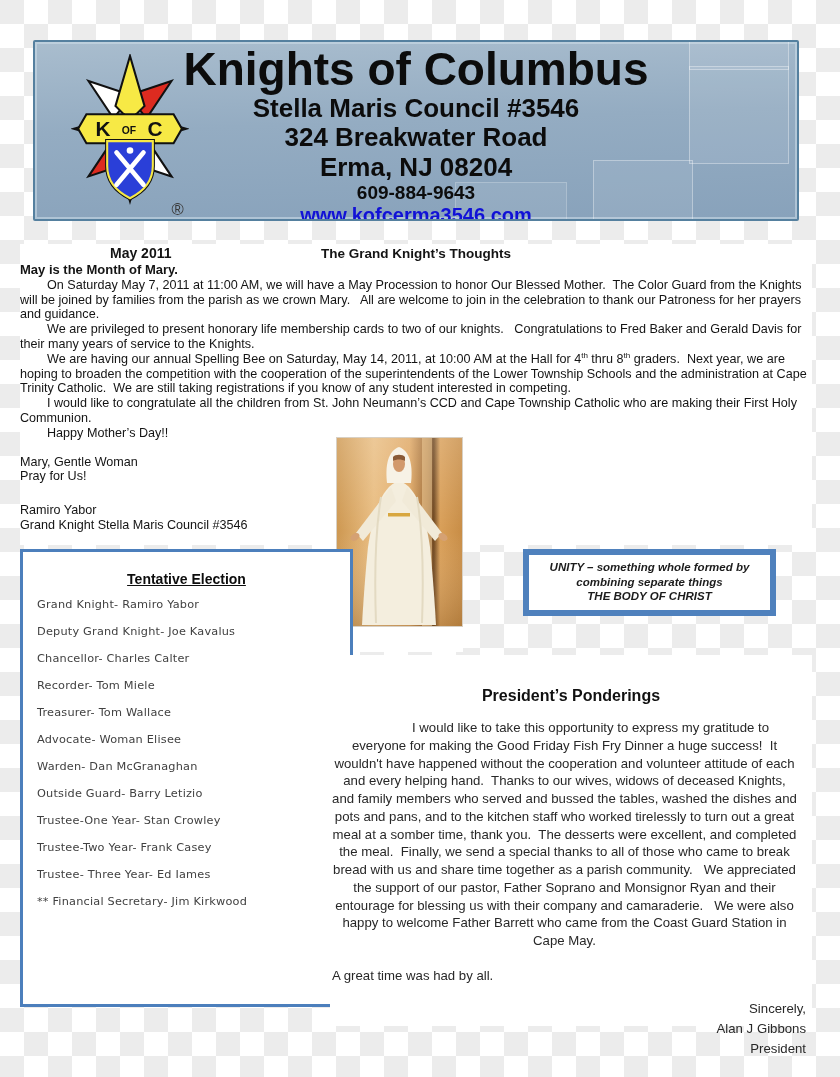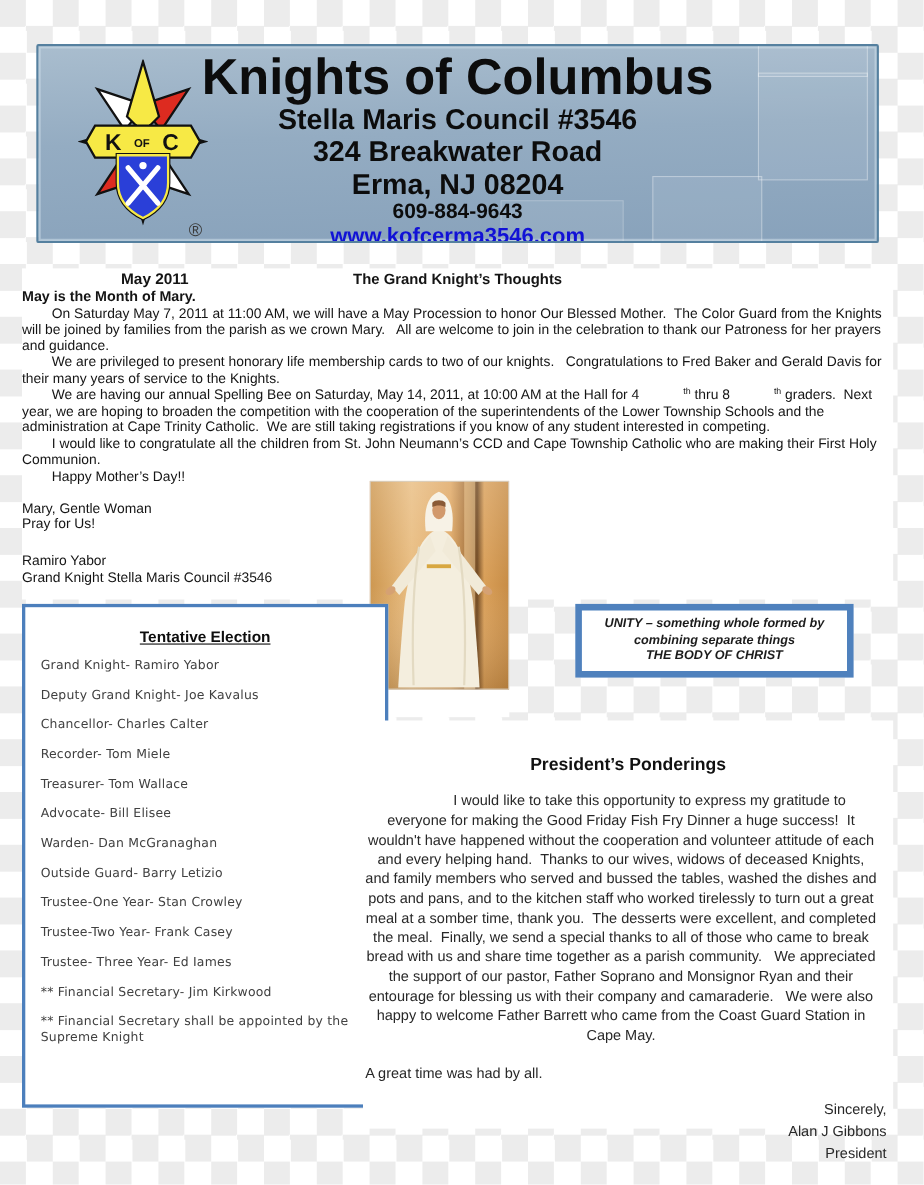"th" .gk sup { margin-left: 40px -> none }
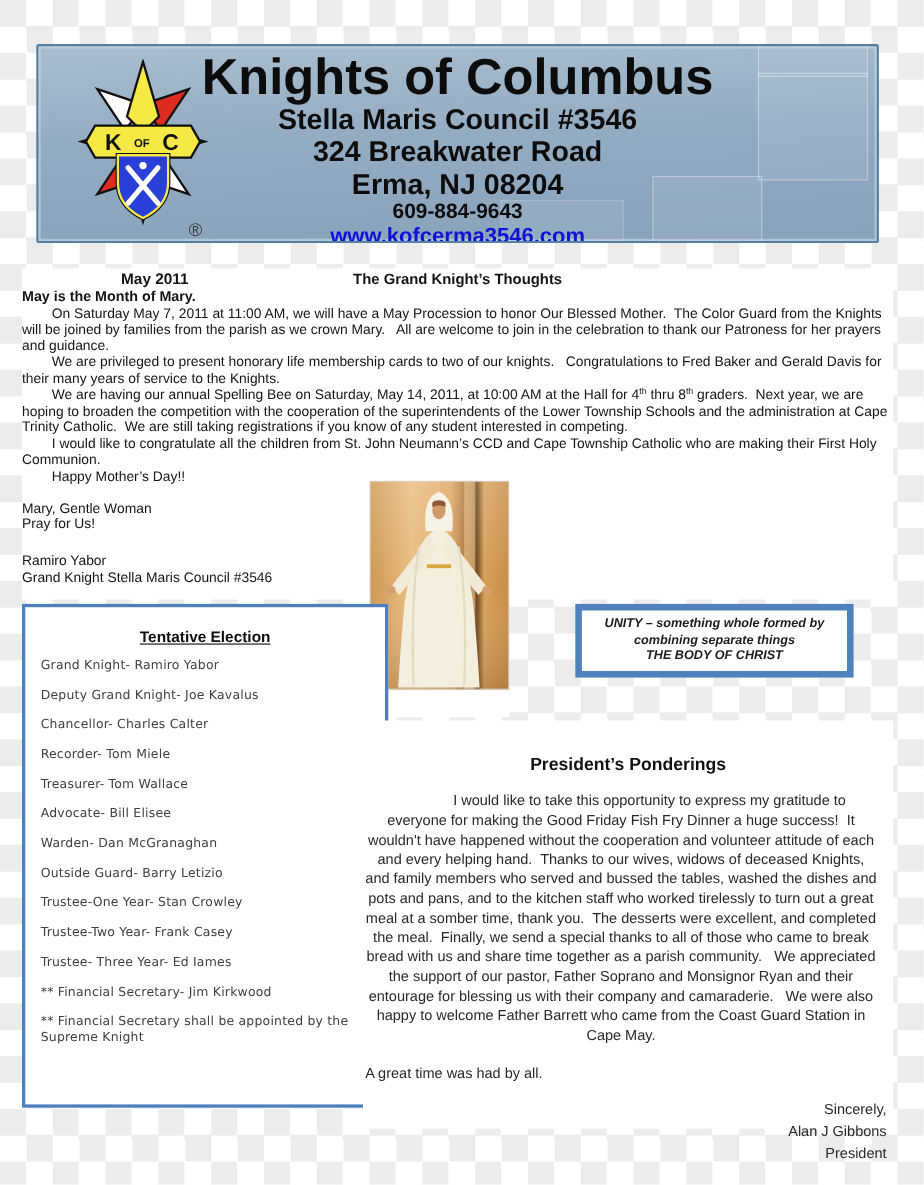"Advocate- Bill Elisee" div.election-item { text: Bill -> Woman }
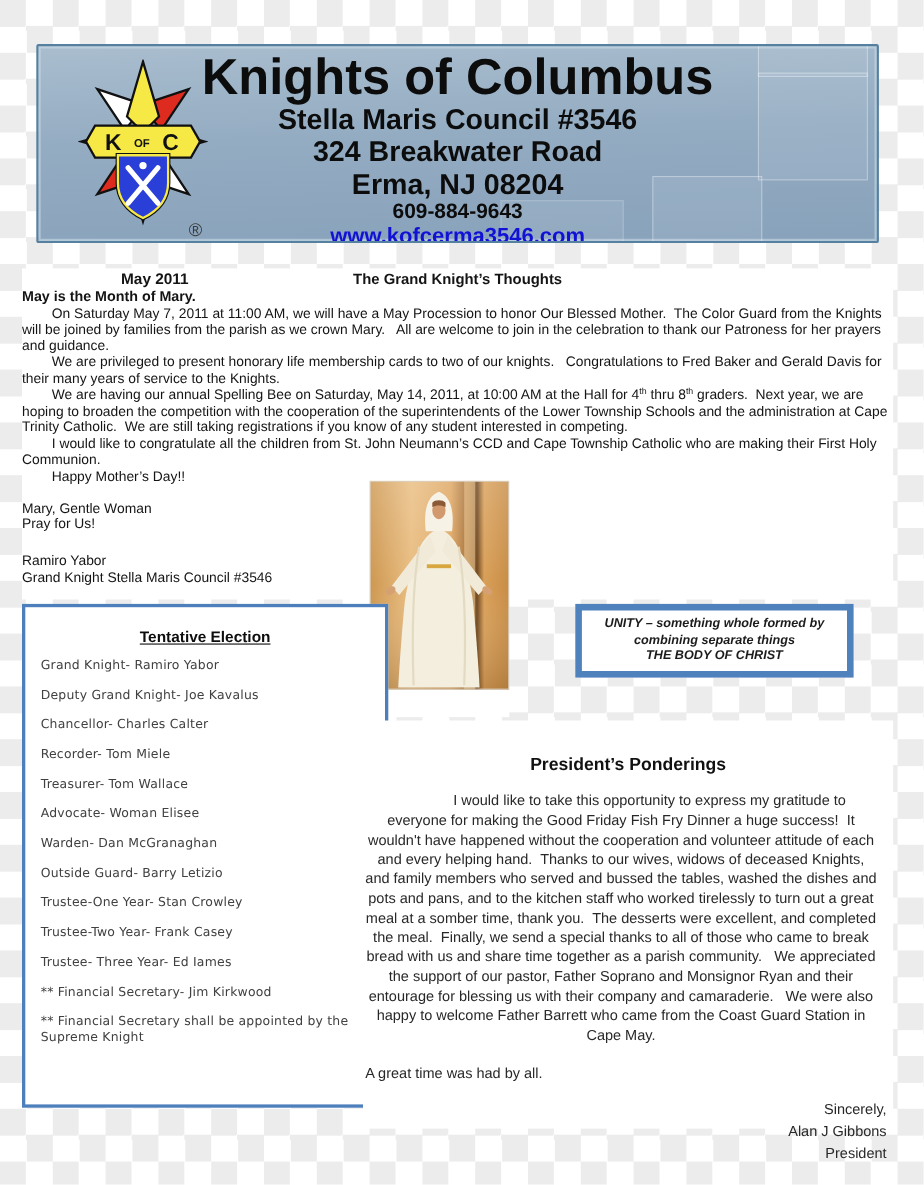"** Financial Secretary shall be" div.election-item { html: <div>** Financial Secretary shall be appointed by the Supreme Knight</div> -> none }
